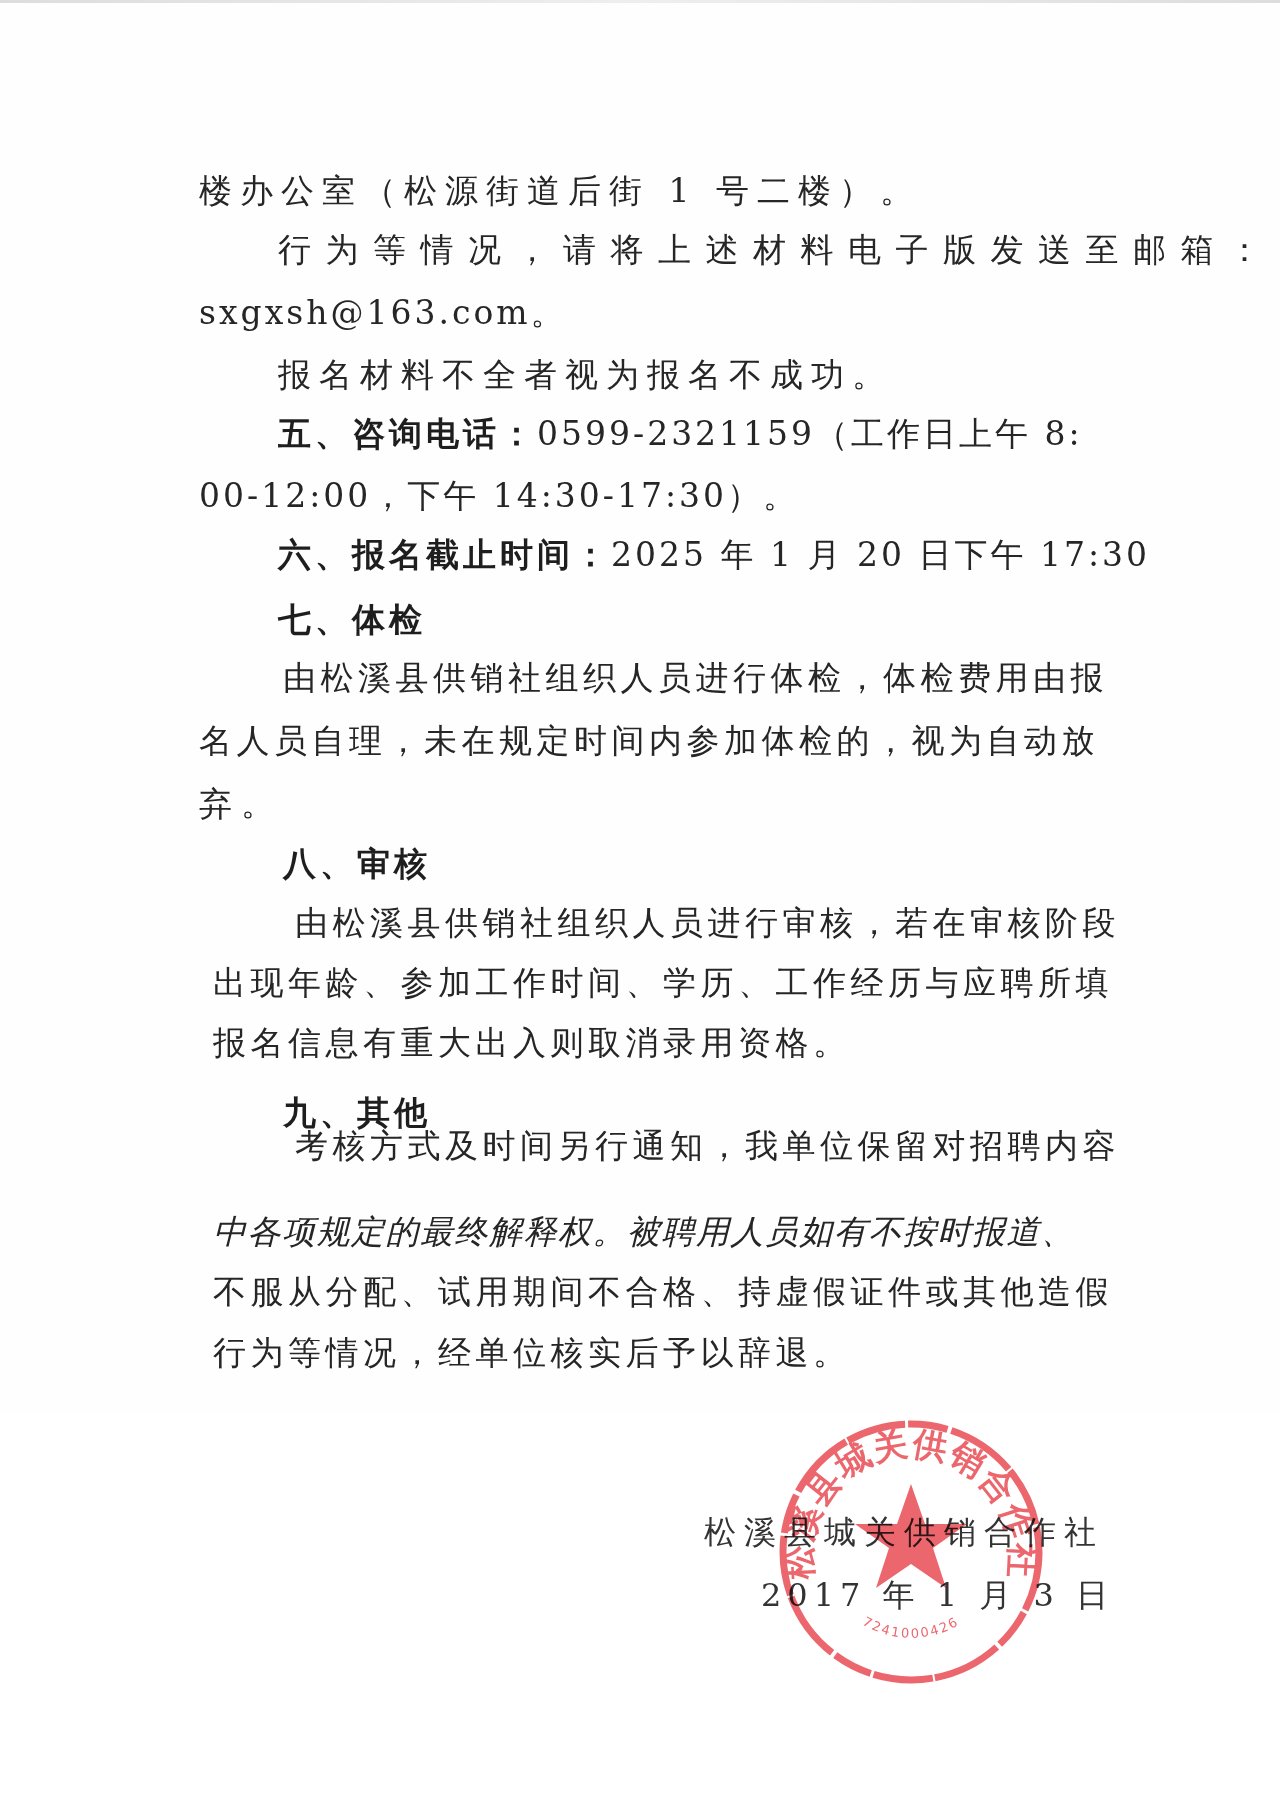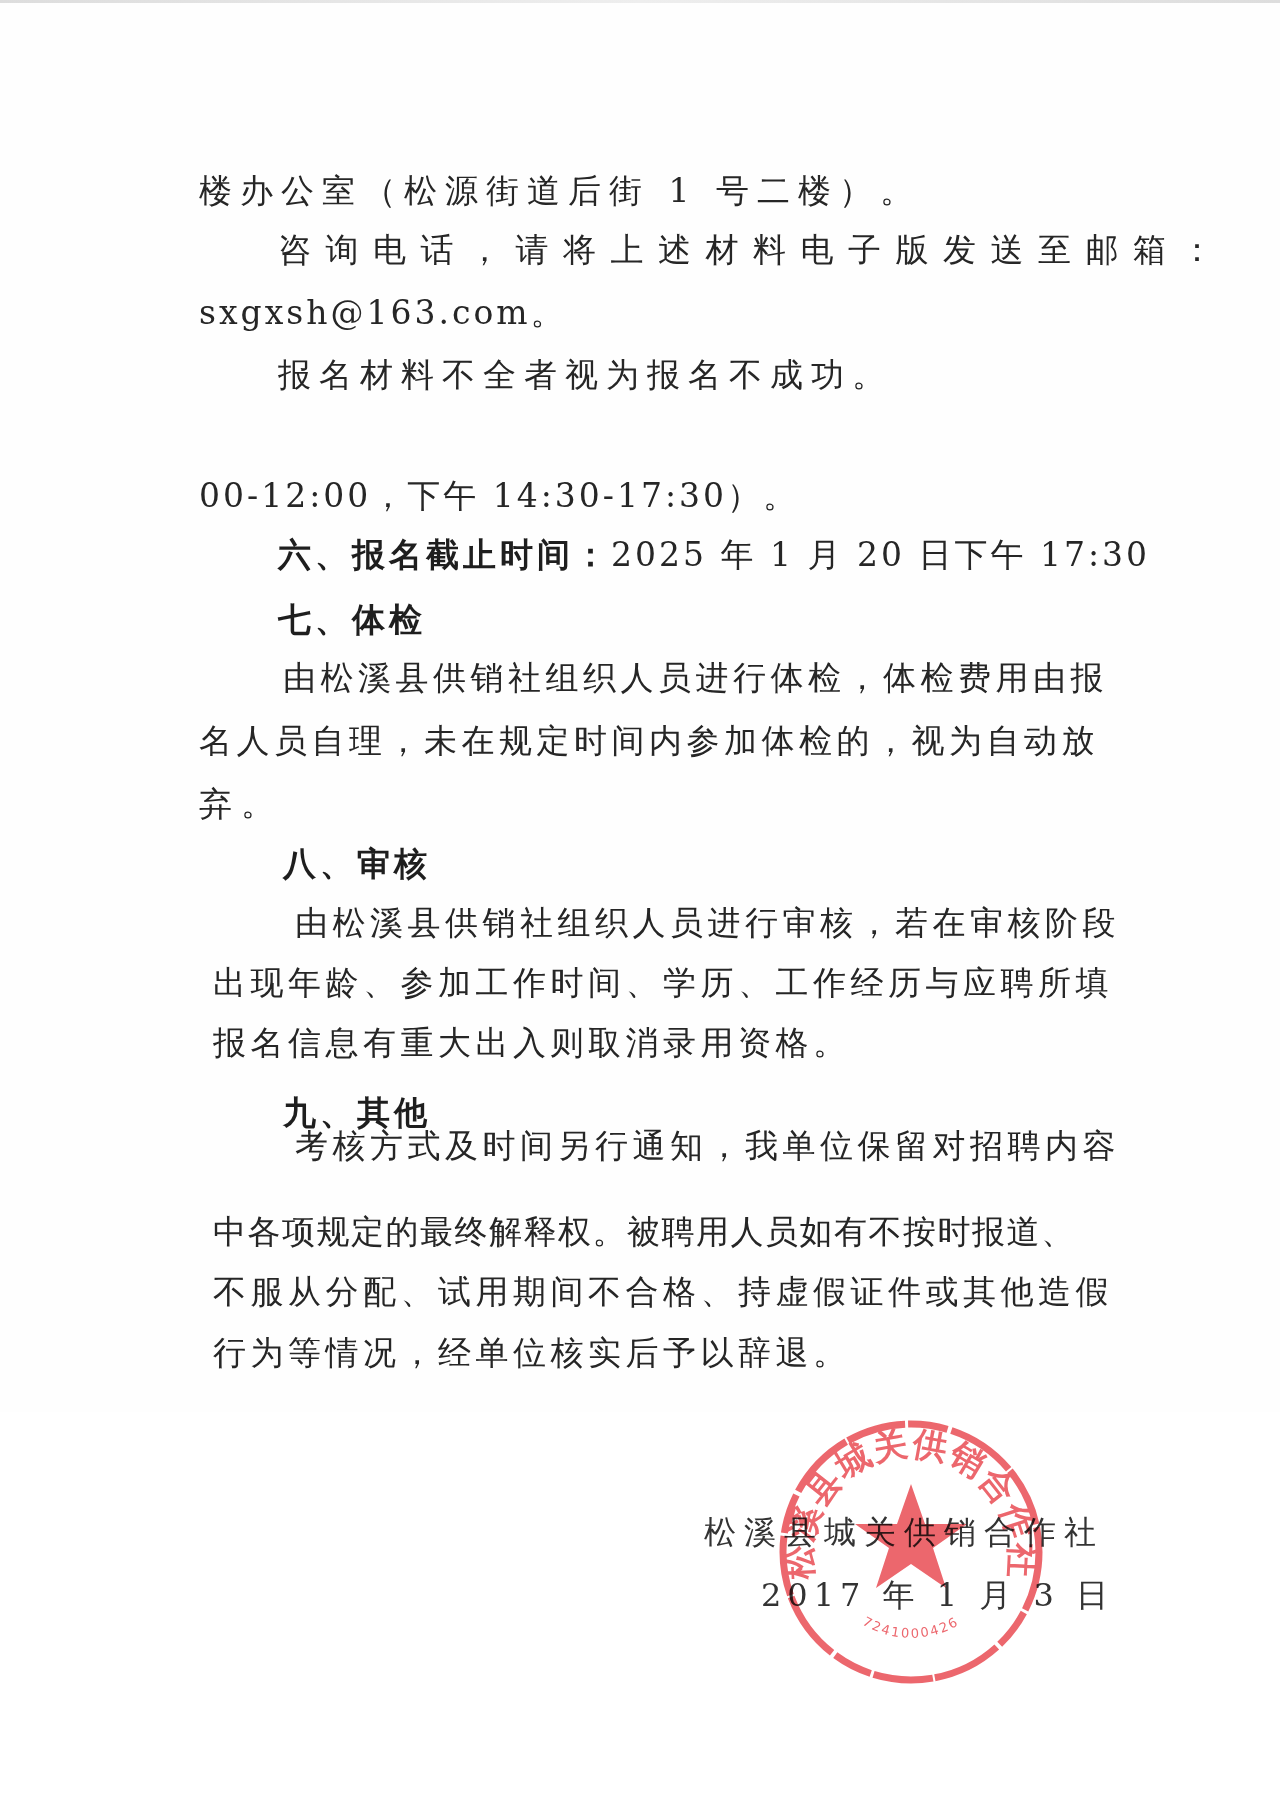"咨询电话，请将上述材料电子版发送至邮箱：" div.line { text: 咨询电话 -> 行为等情况 }
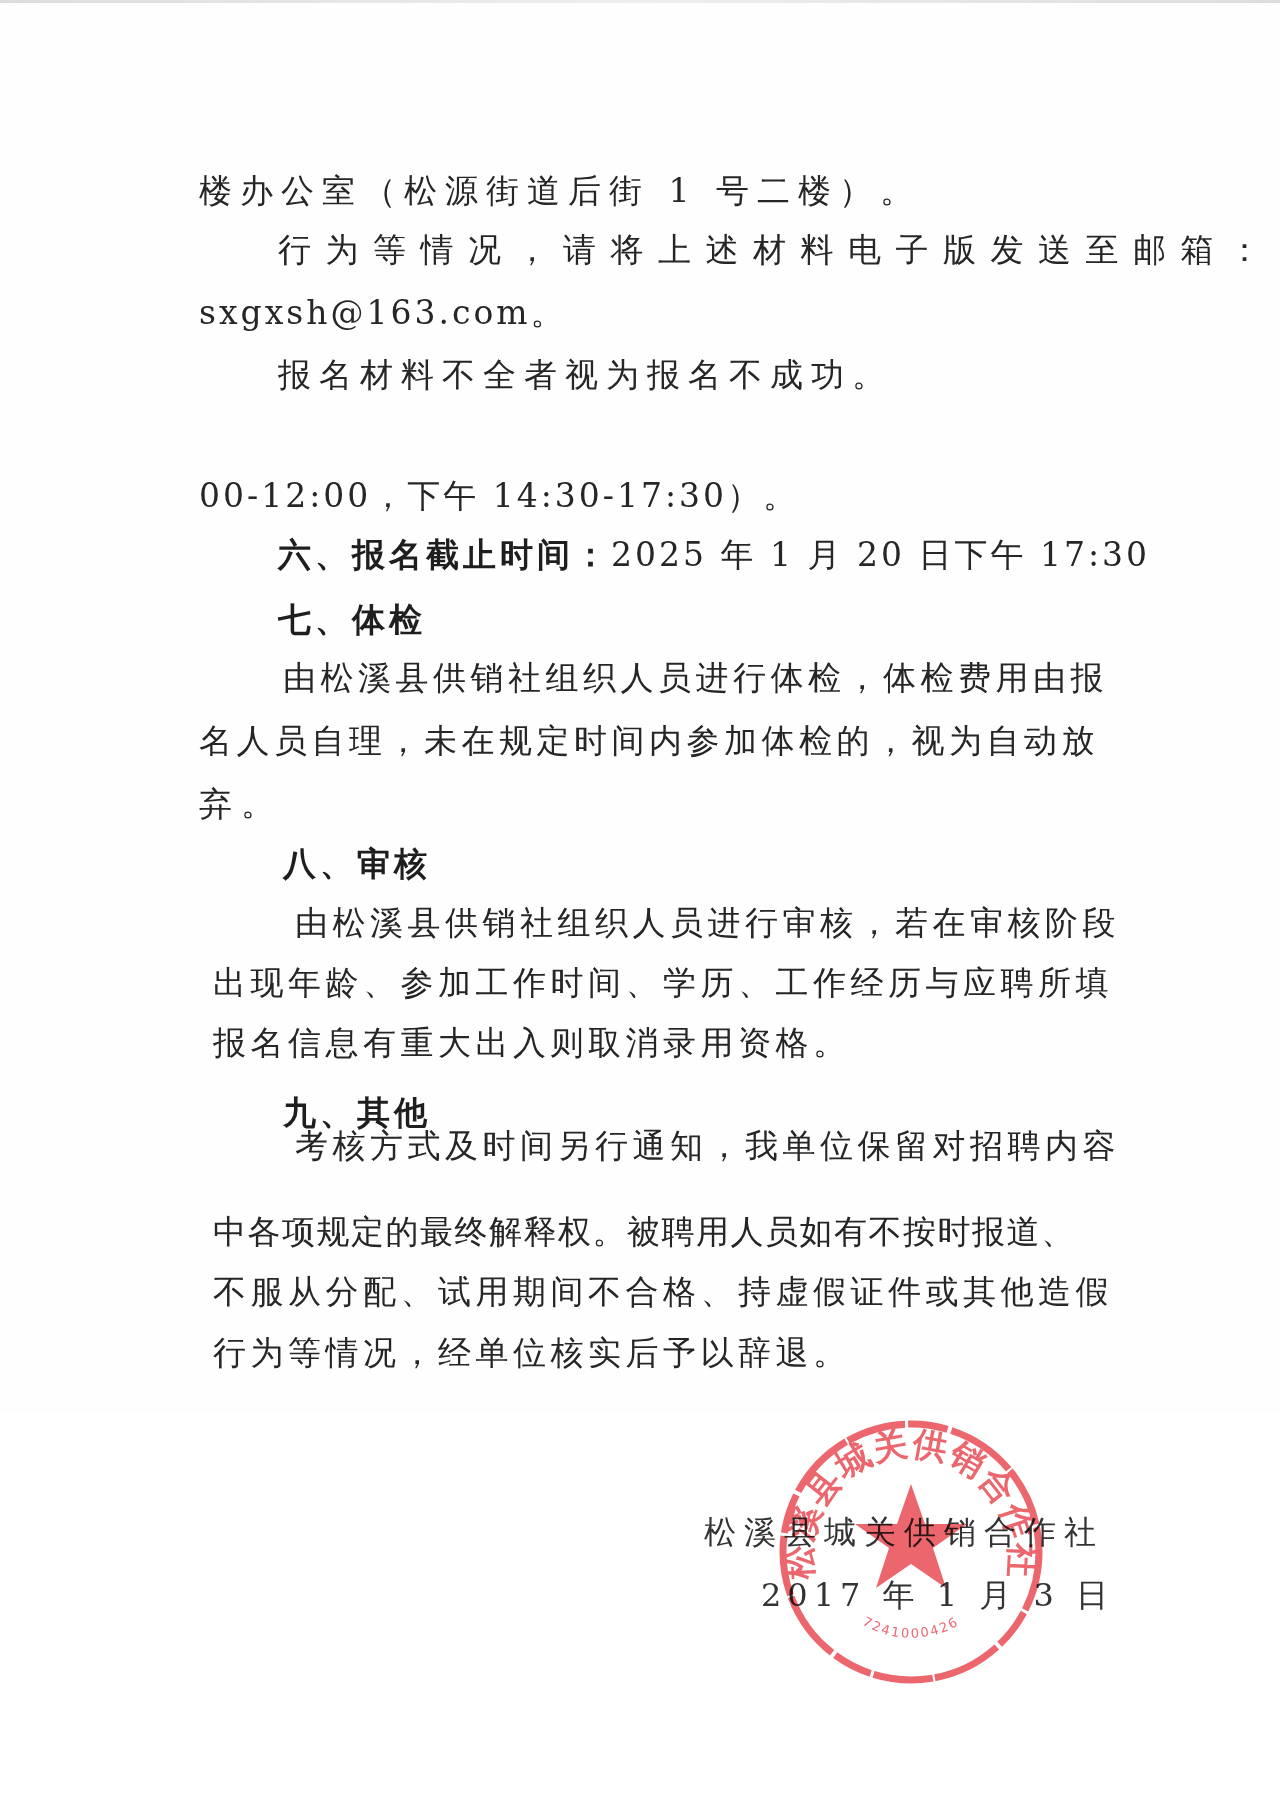"五、咨询电话：0599-2321159（工作日上午 8:" div.line { html: none -> <div> <span>五、咨询电话：</span><span>0599-2321159（工作日上午 8:</span> </div> }
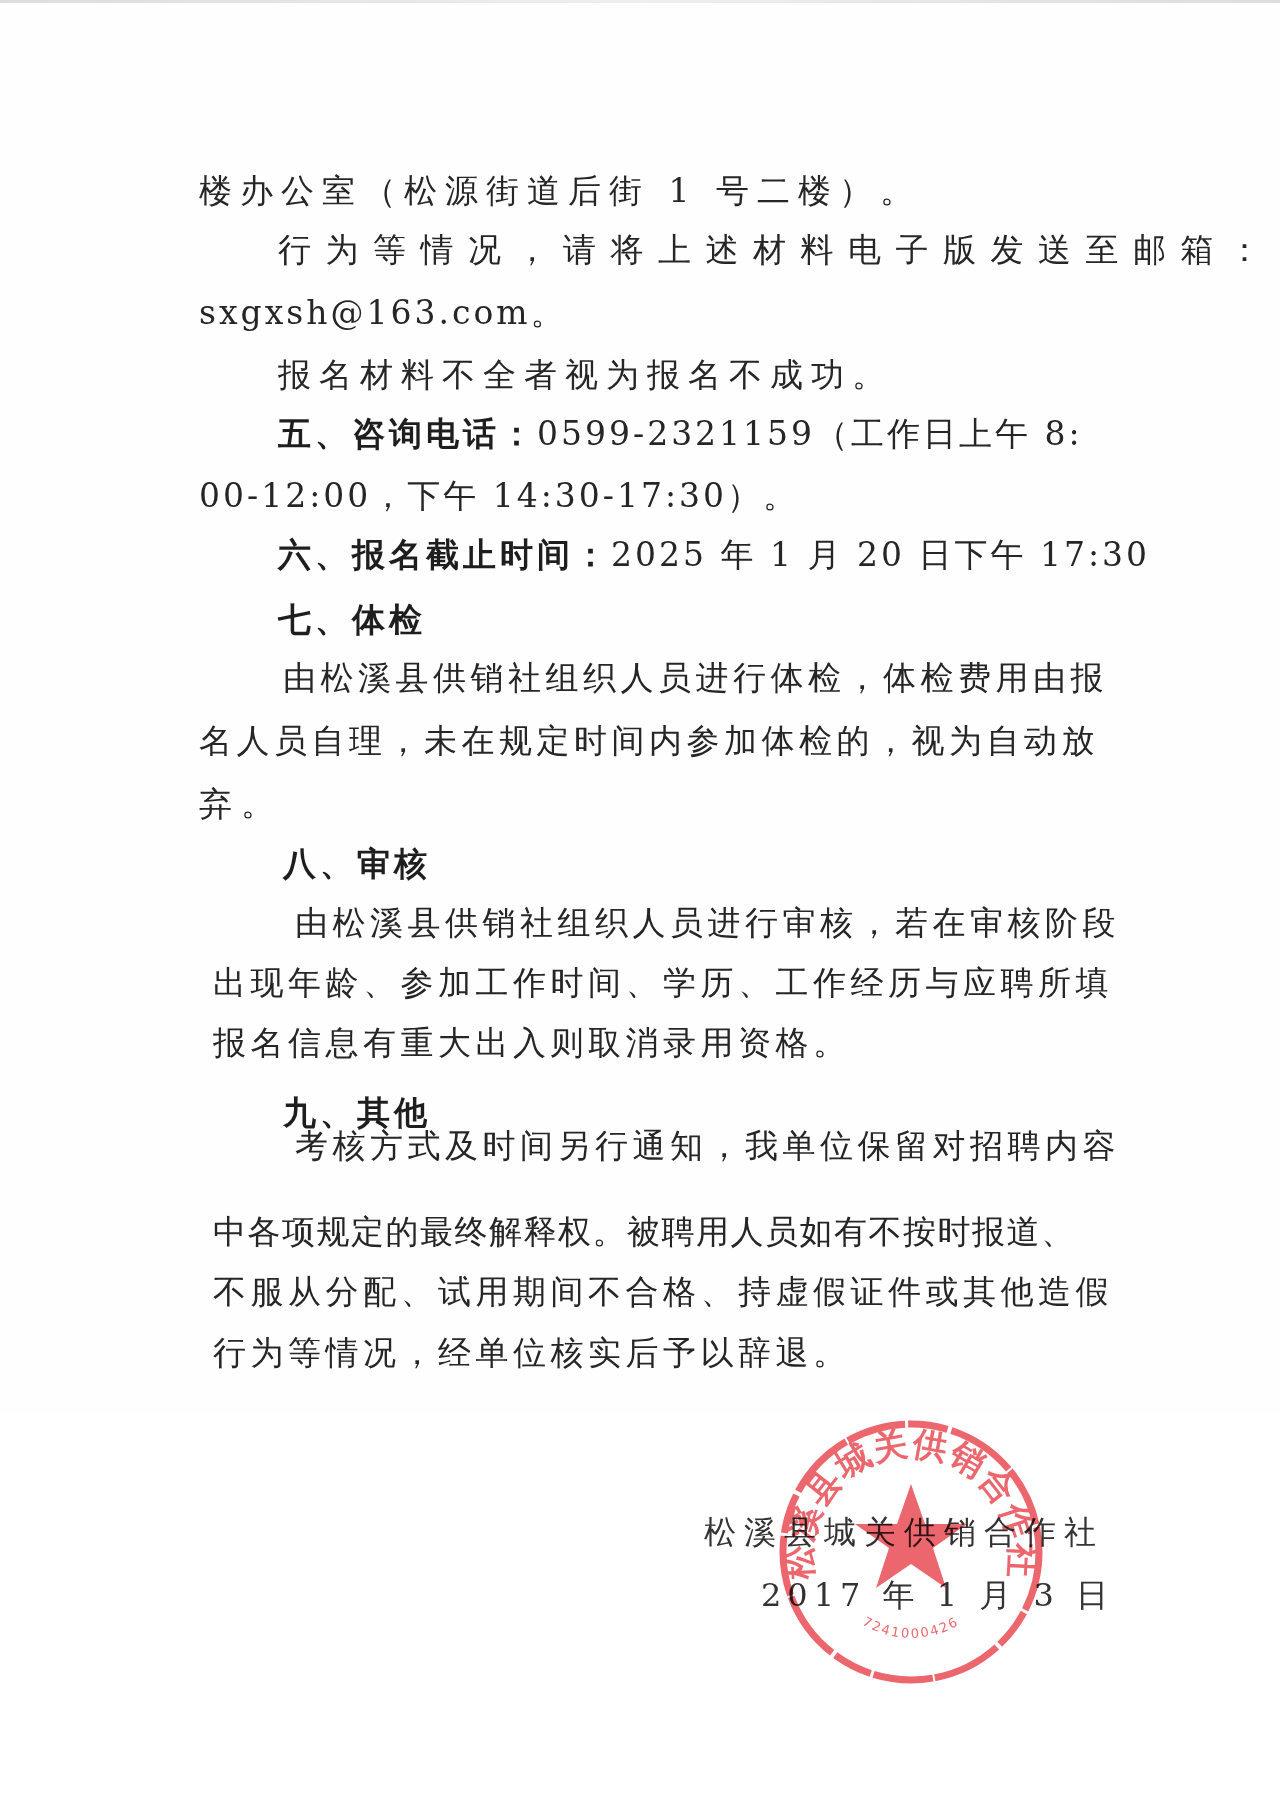"中各项规定的最终解释权。被聘用人员如有不按时报道、" div.line { font-style: none -> italic }
